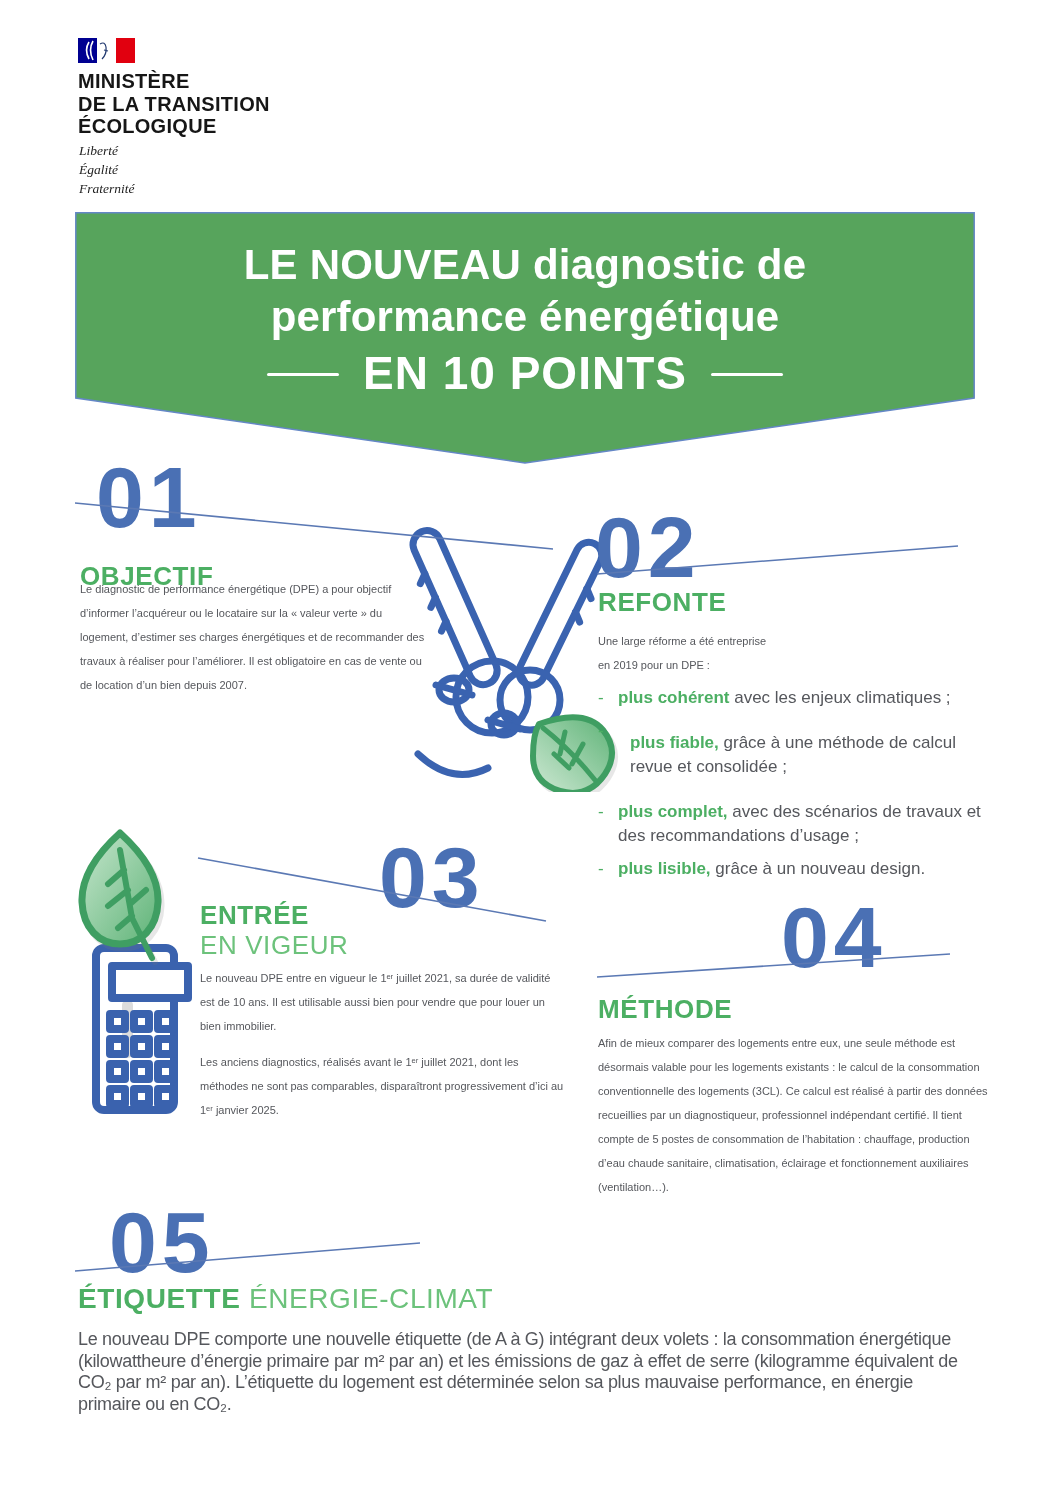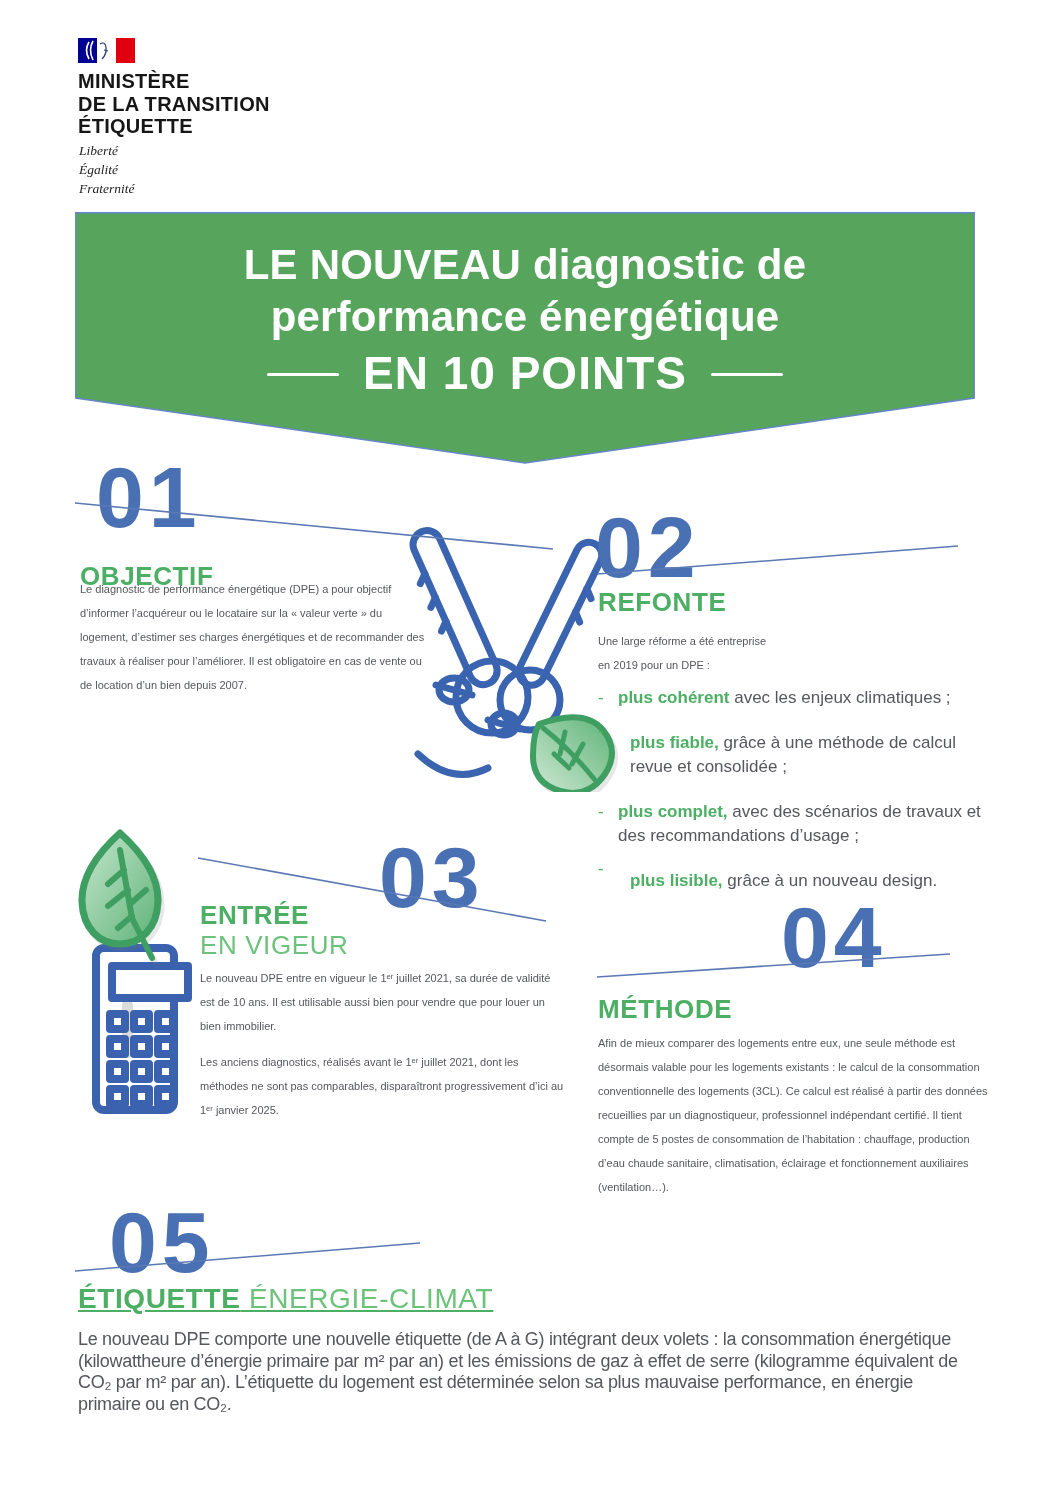"MINISTÈRE" div.ministry-name { text: ÉTIQUETTE -> ÉCOLOGIQUE }
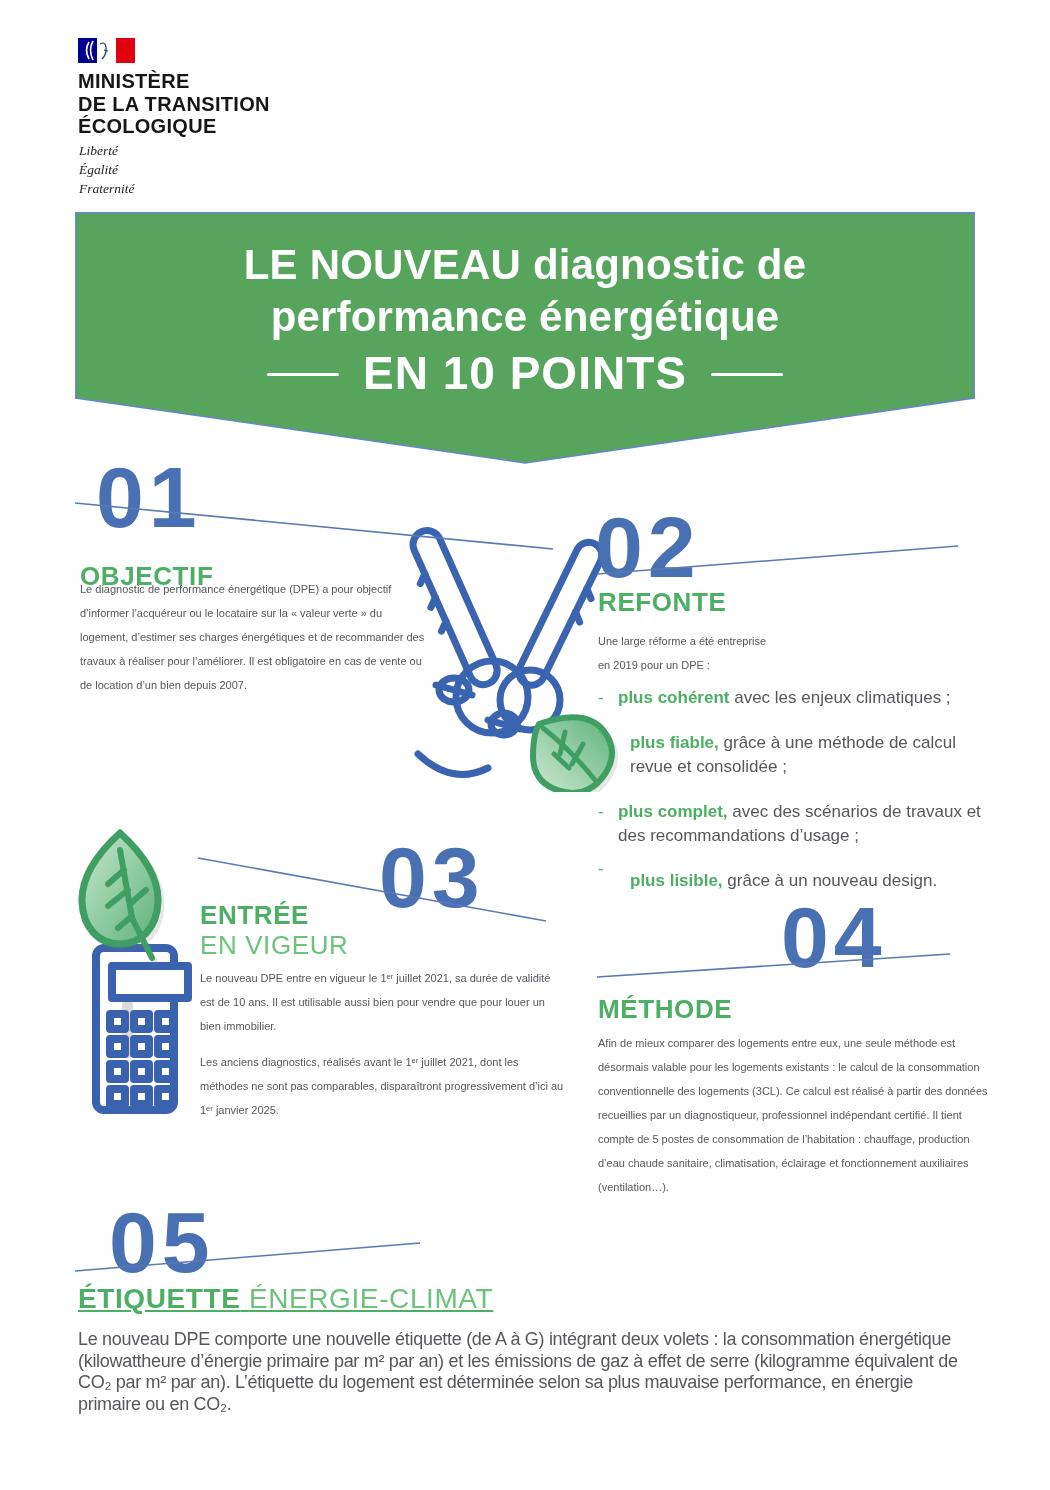"plus lisible, grâce à un" p { margin: 12px -> 0 }
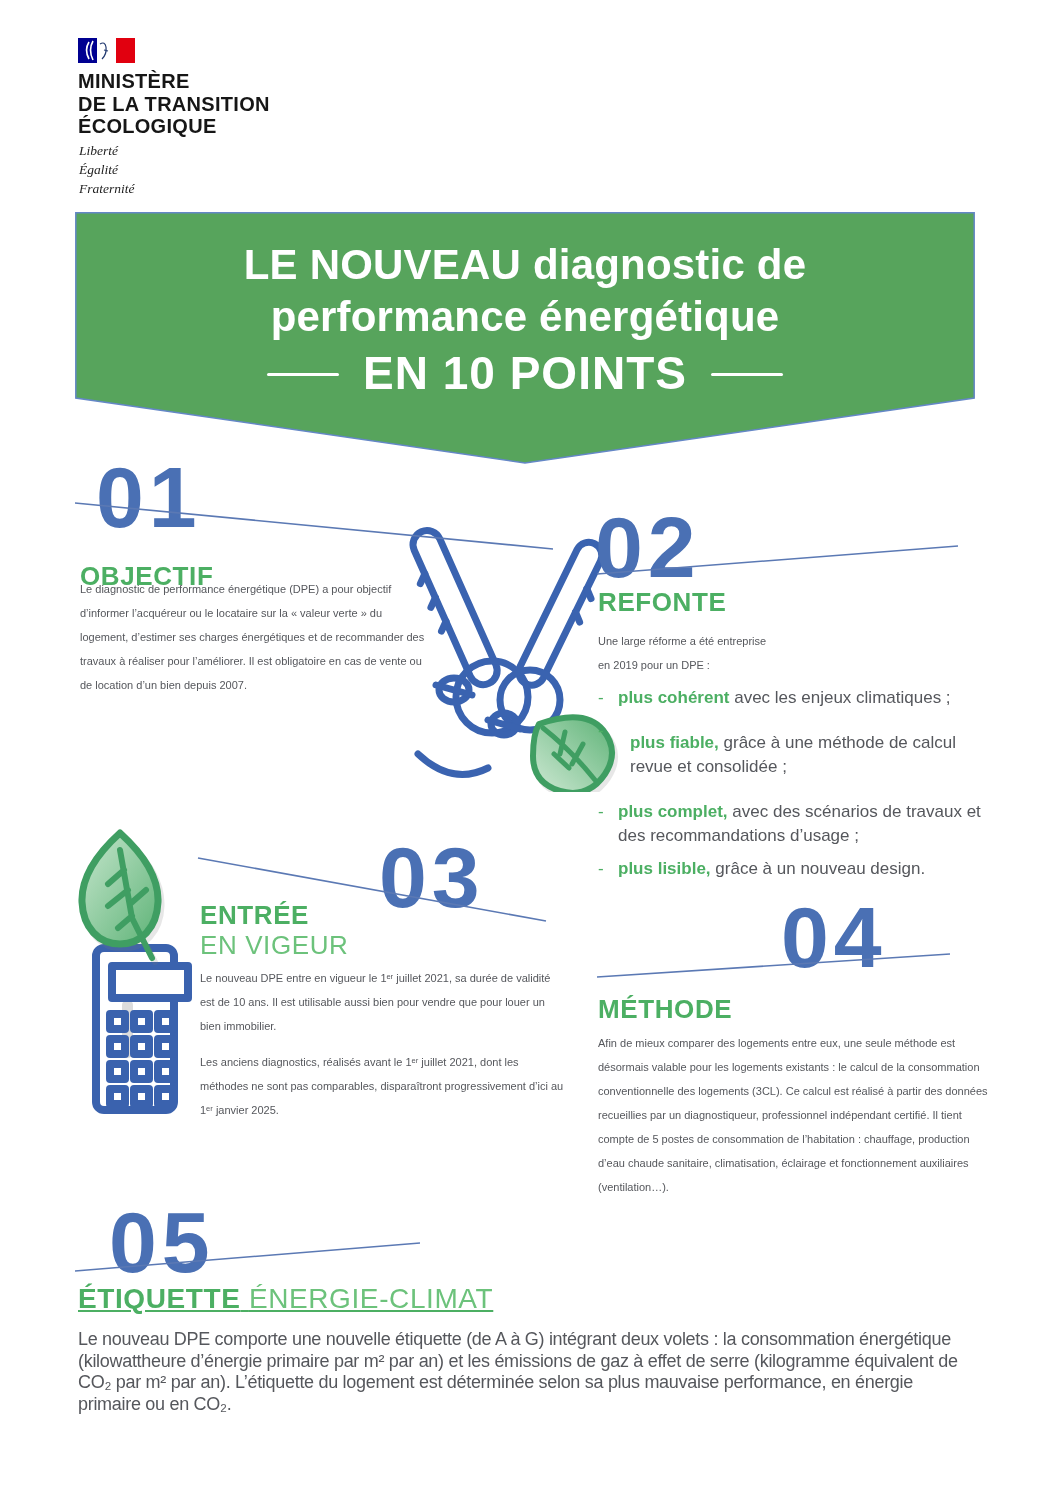"ÉTIQUETTE ÉNERGIE-CLIMAT" div.sec-title { text-decoration: underline -> none }
